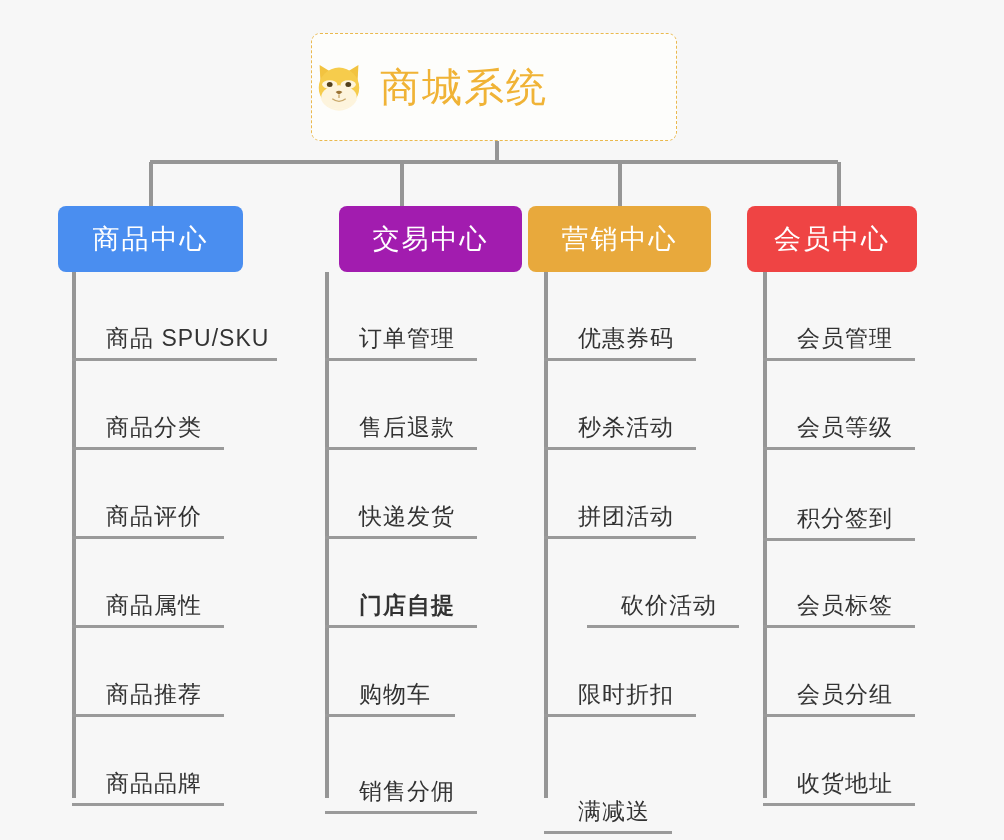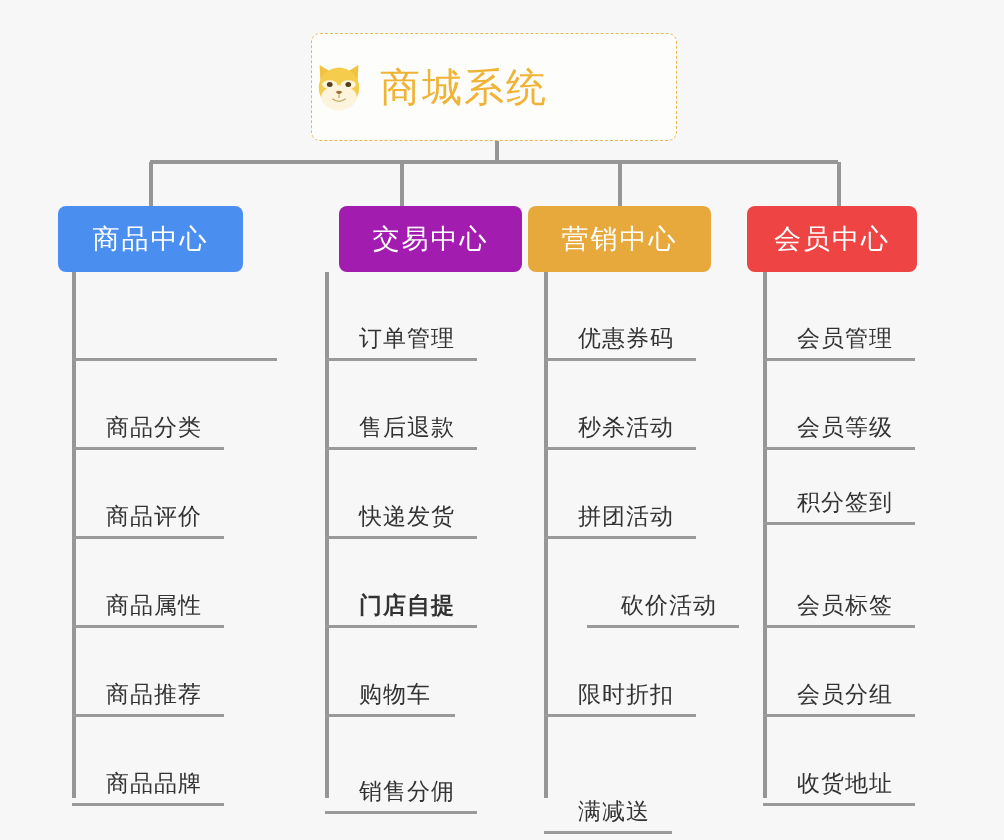"商品 SPU/SKU" div.leaf-label { html: none -> <div>商品 SPU/SKU</div> }
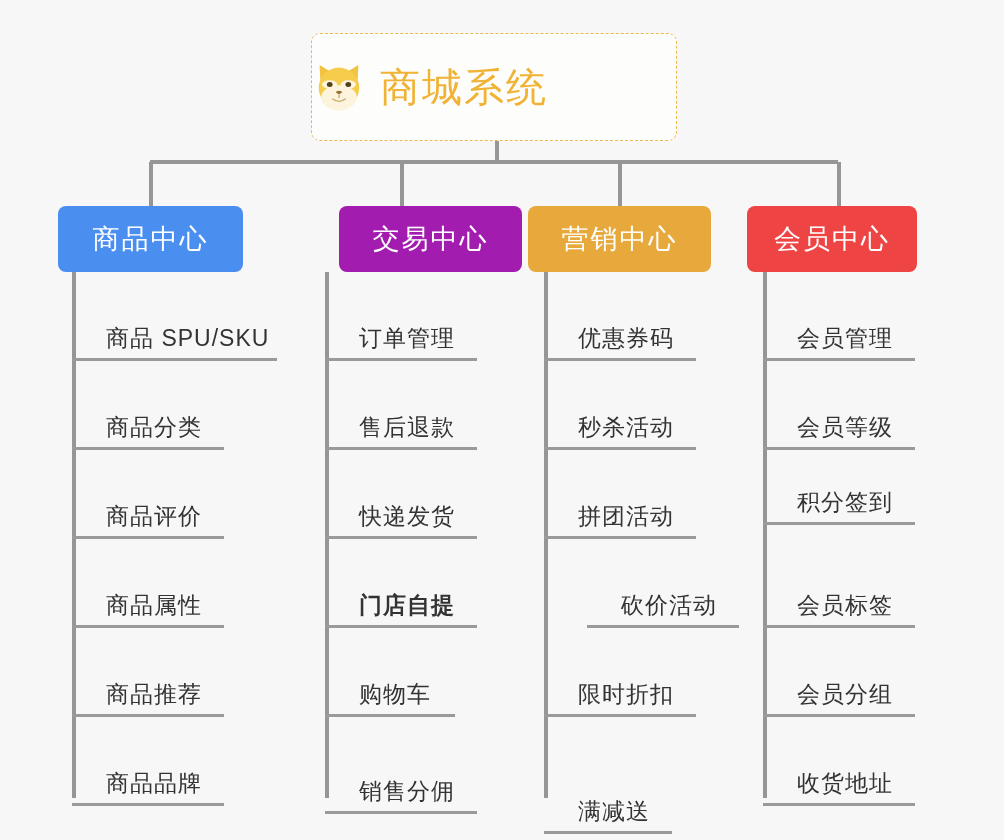"积分签到" div.leaf-item { top: 164px -> 180px }
